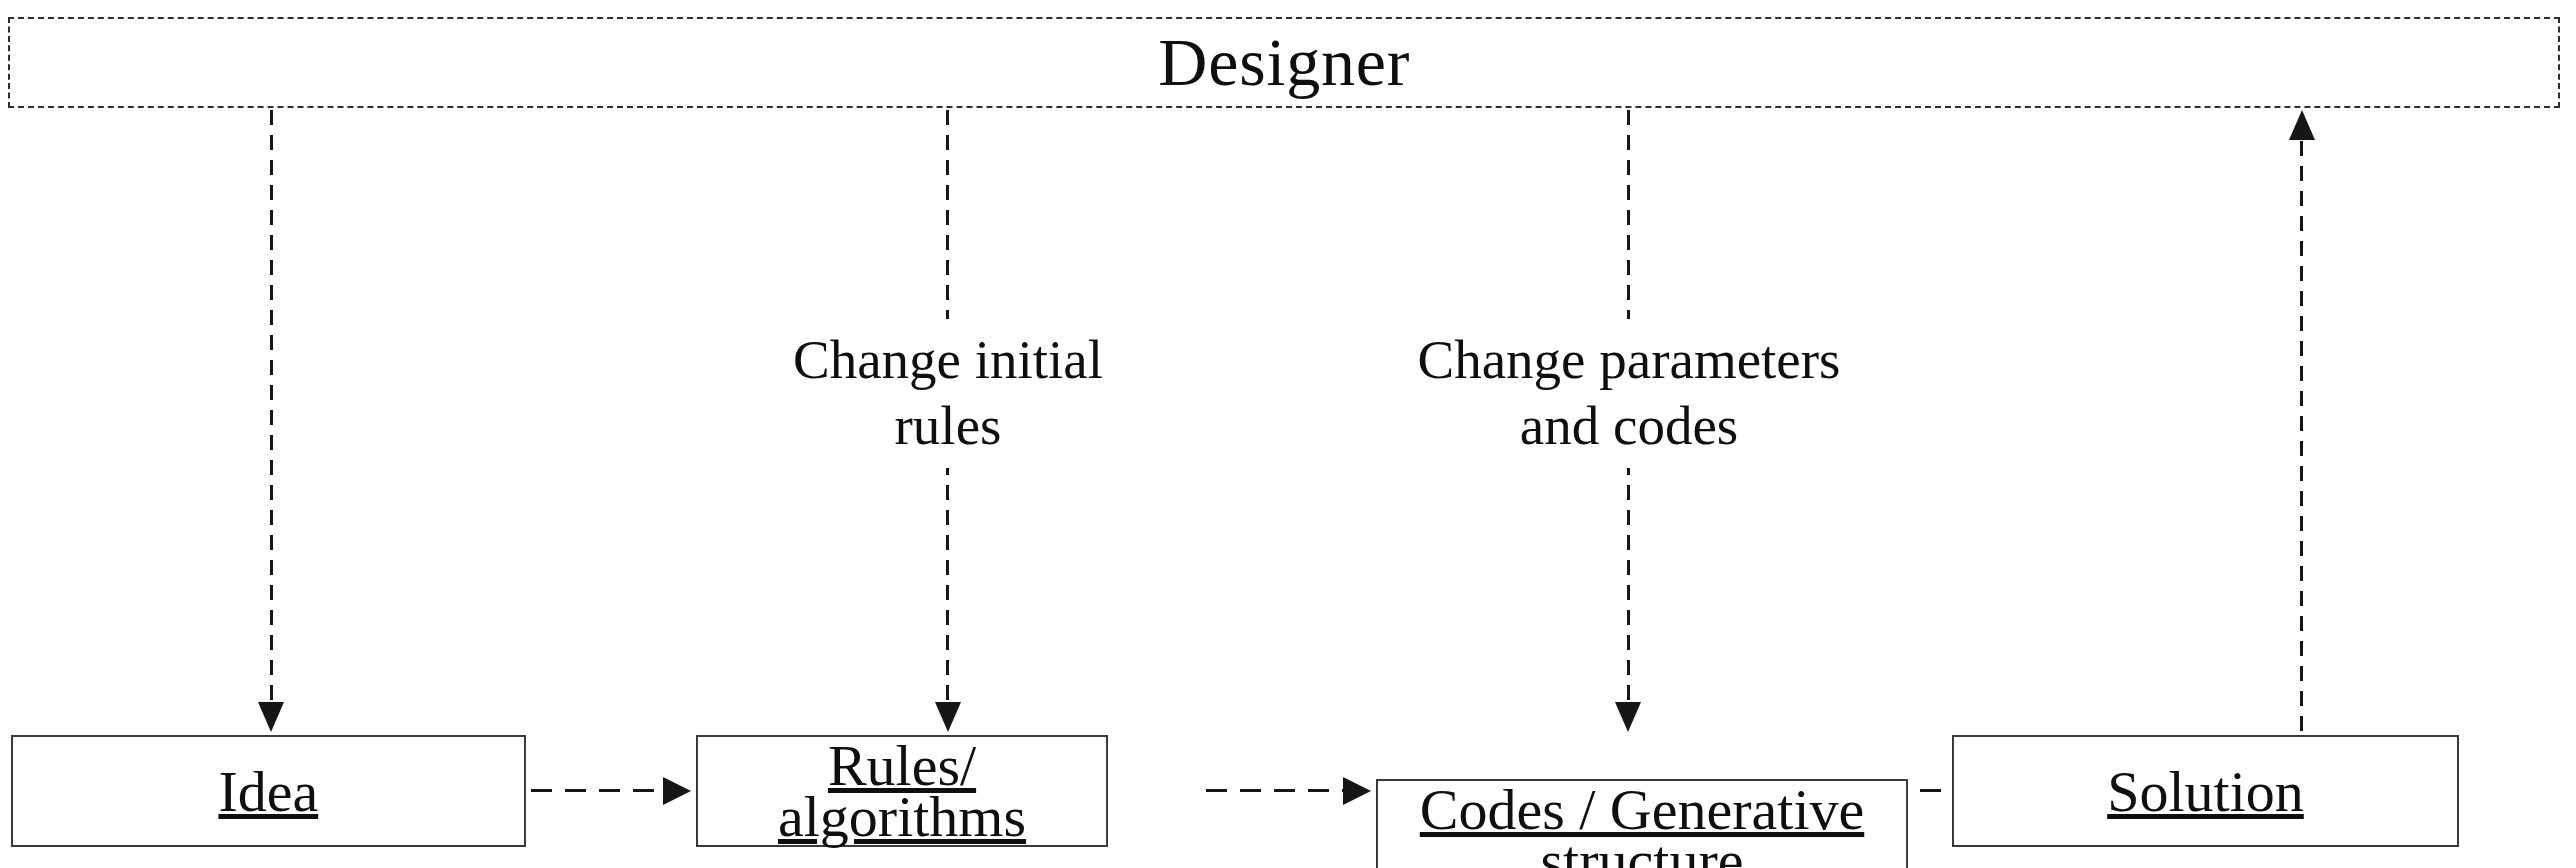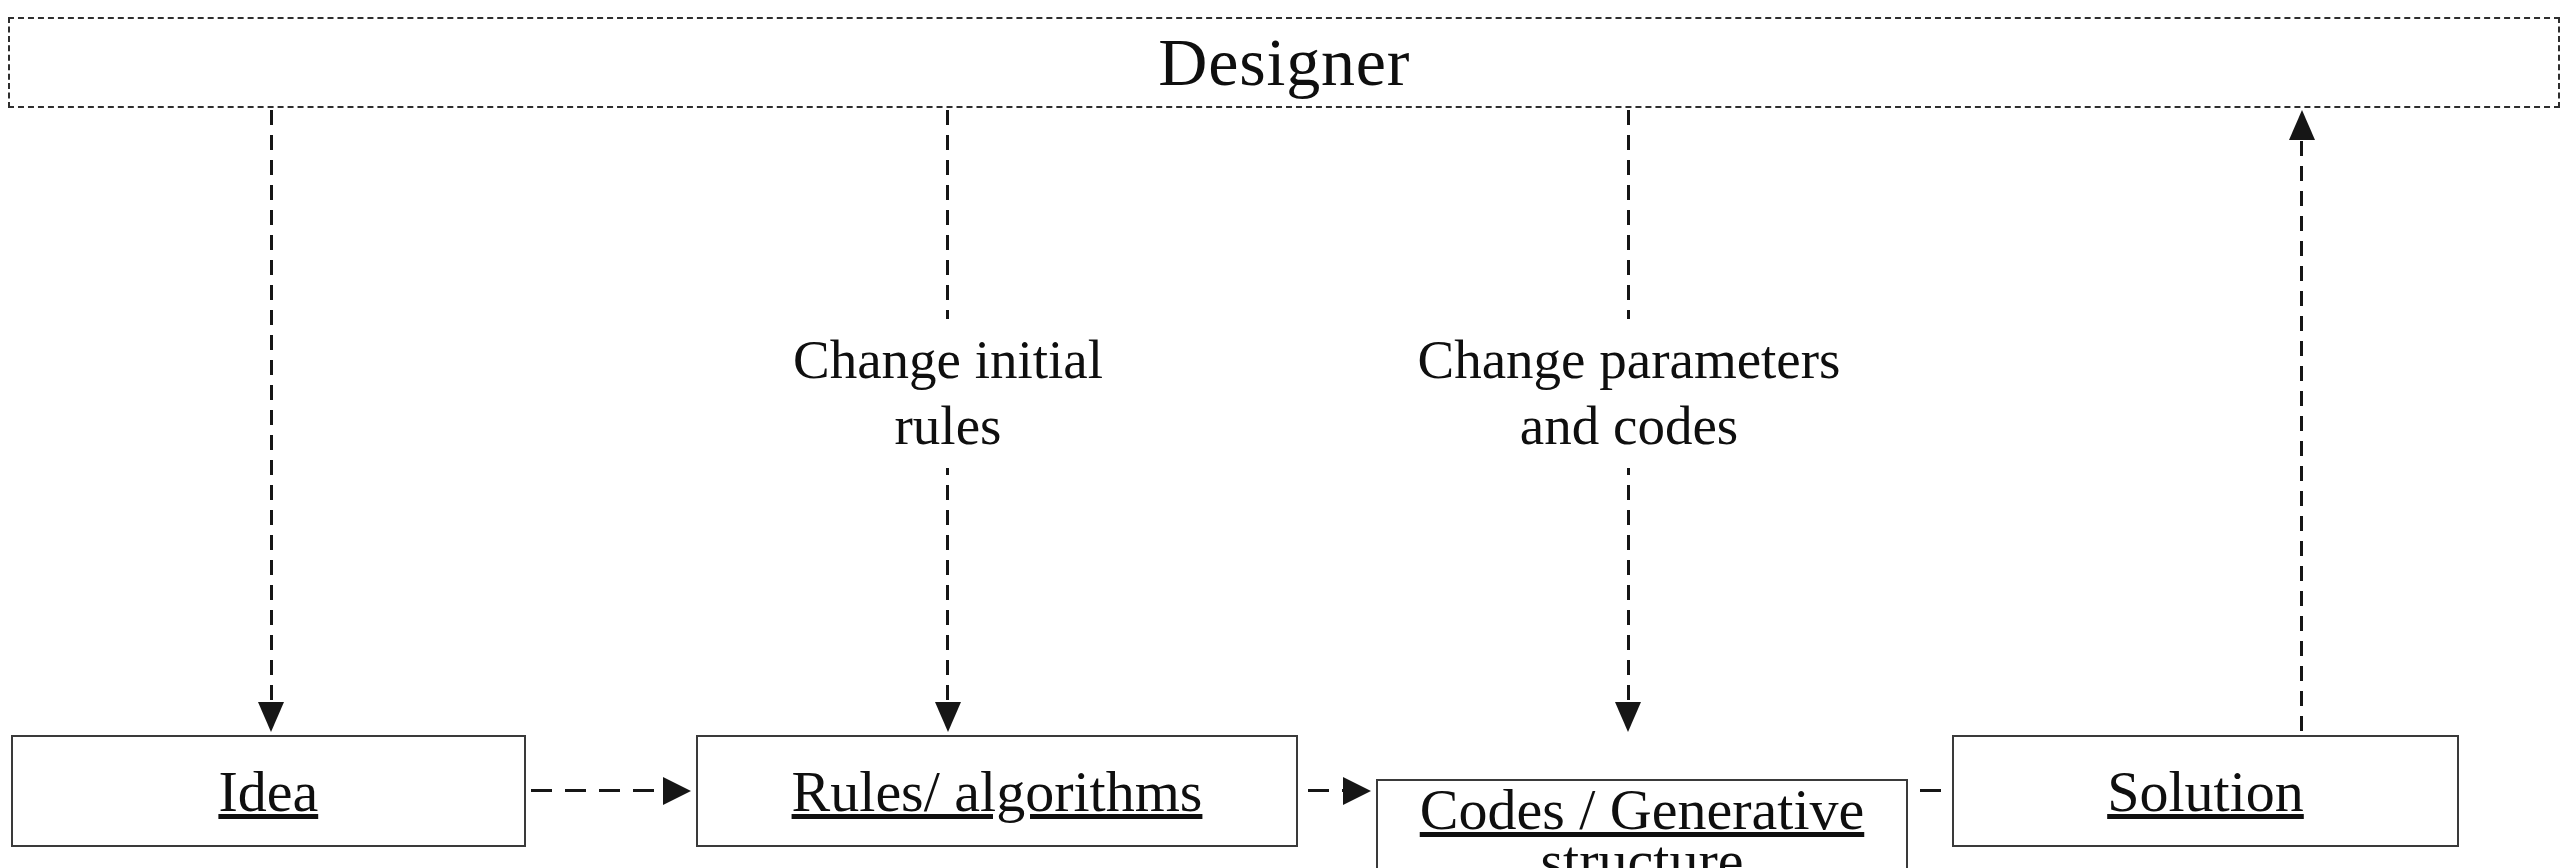"Rules/ algorithms" div.node { width: 602px -> 412px }
